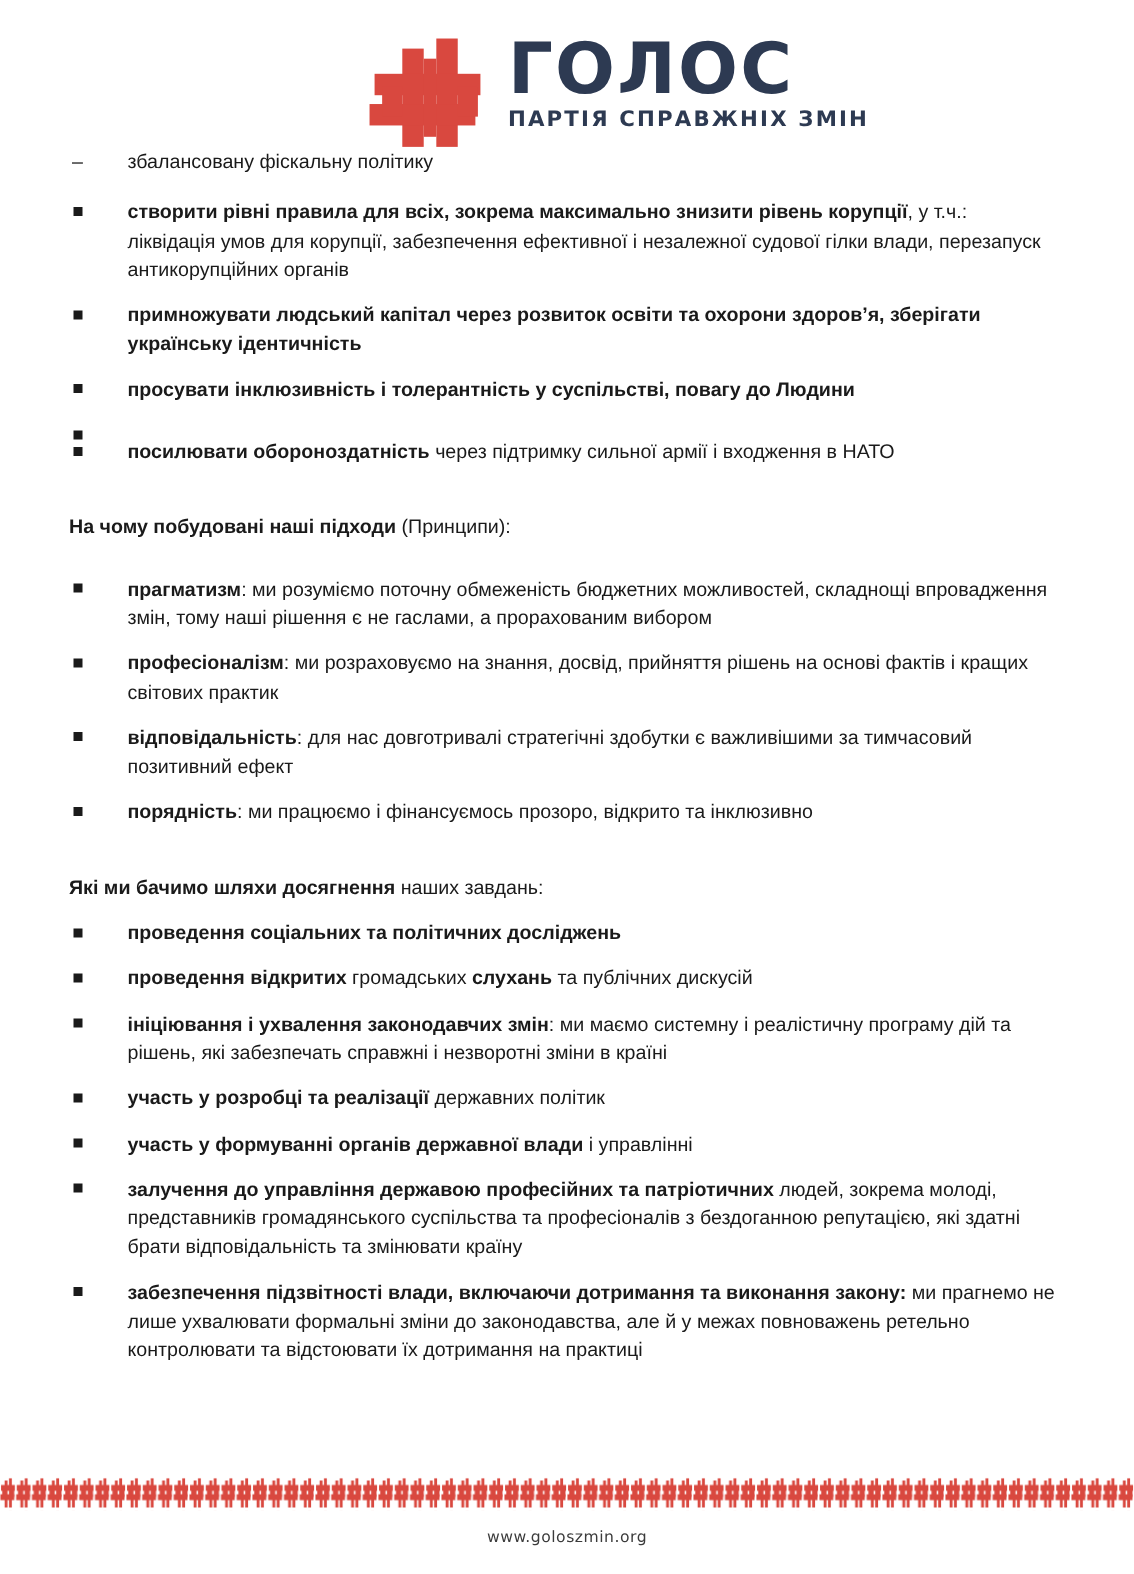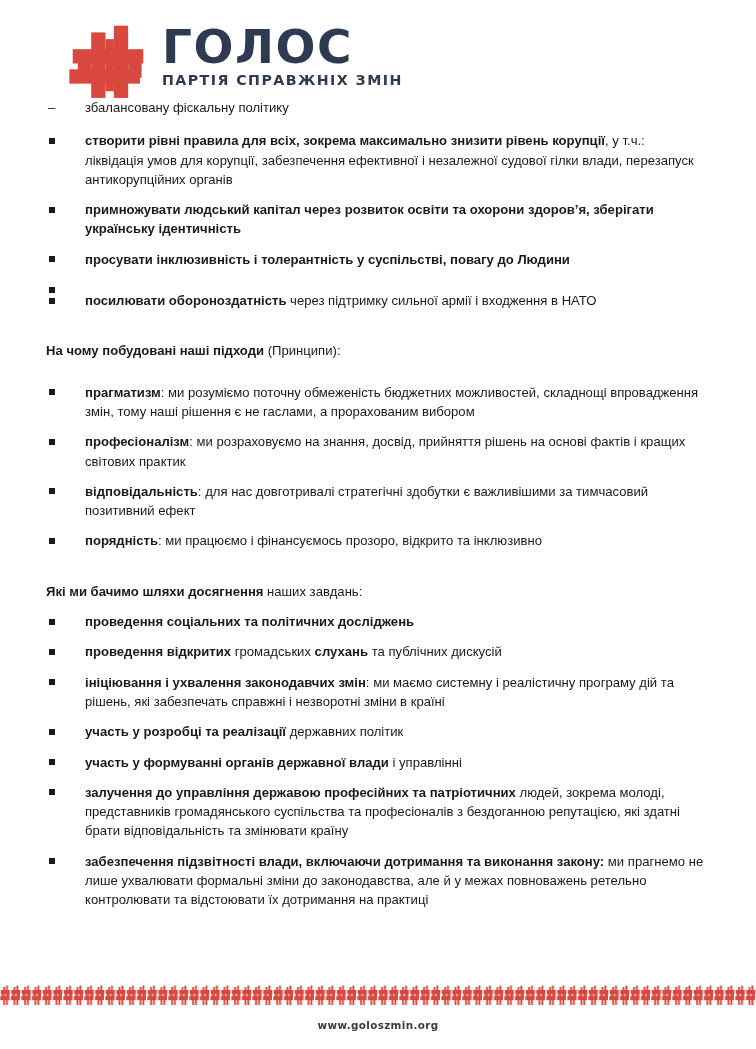"ГОЛОС" .logo-header { justify-content: none -> center }
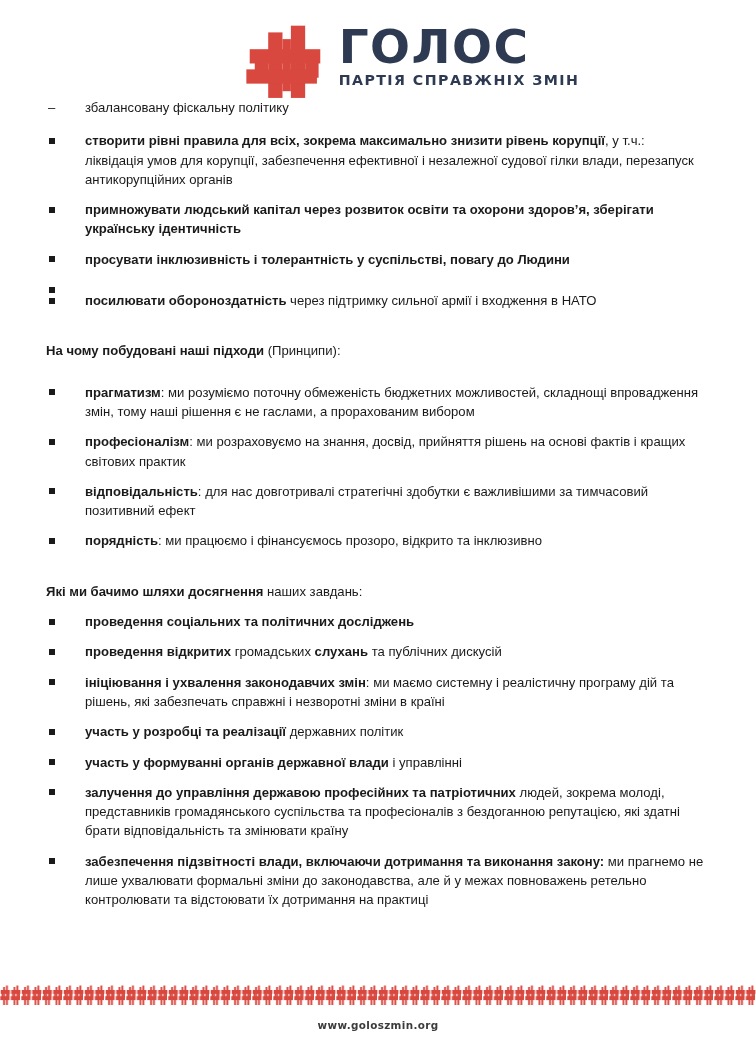"www.goloszmin.org" .footer { font-weight: bold -> none }
